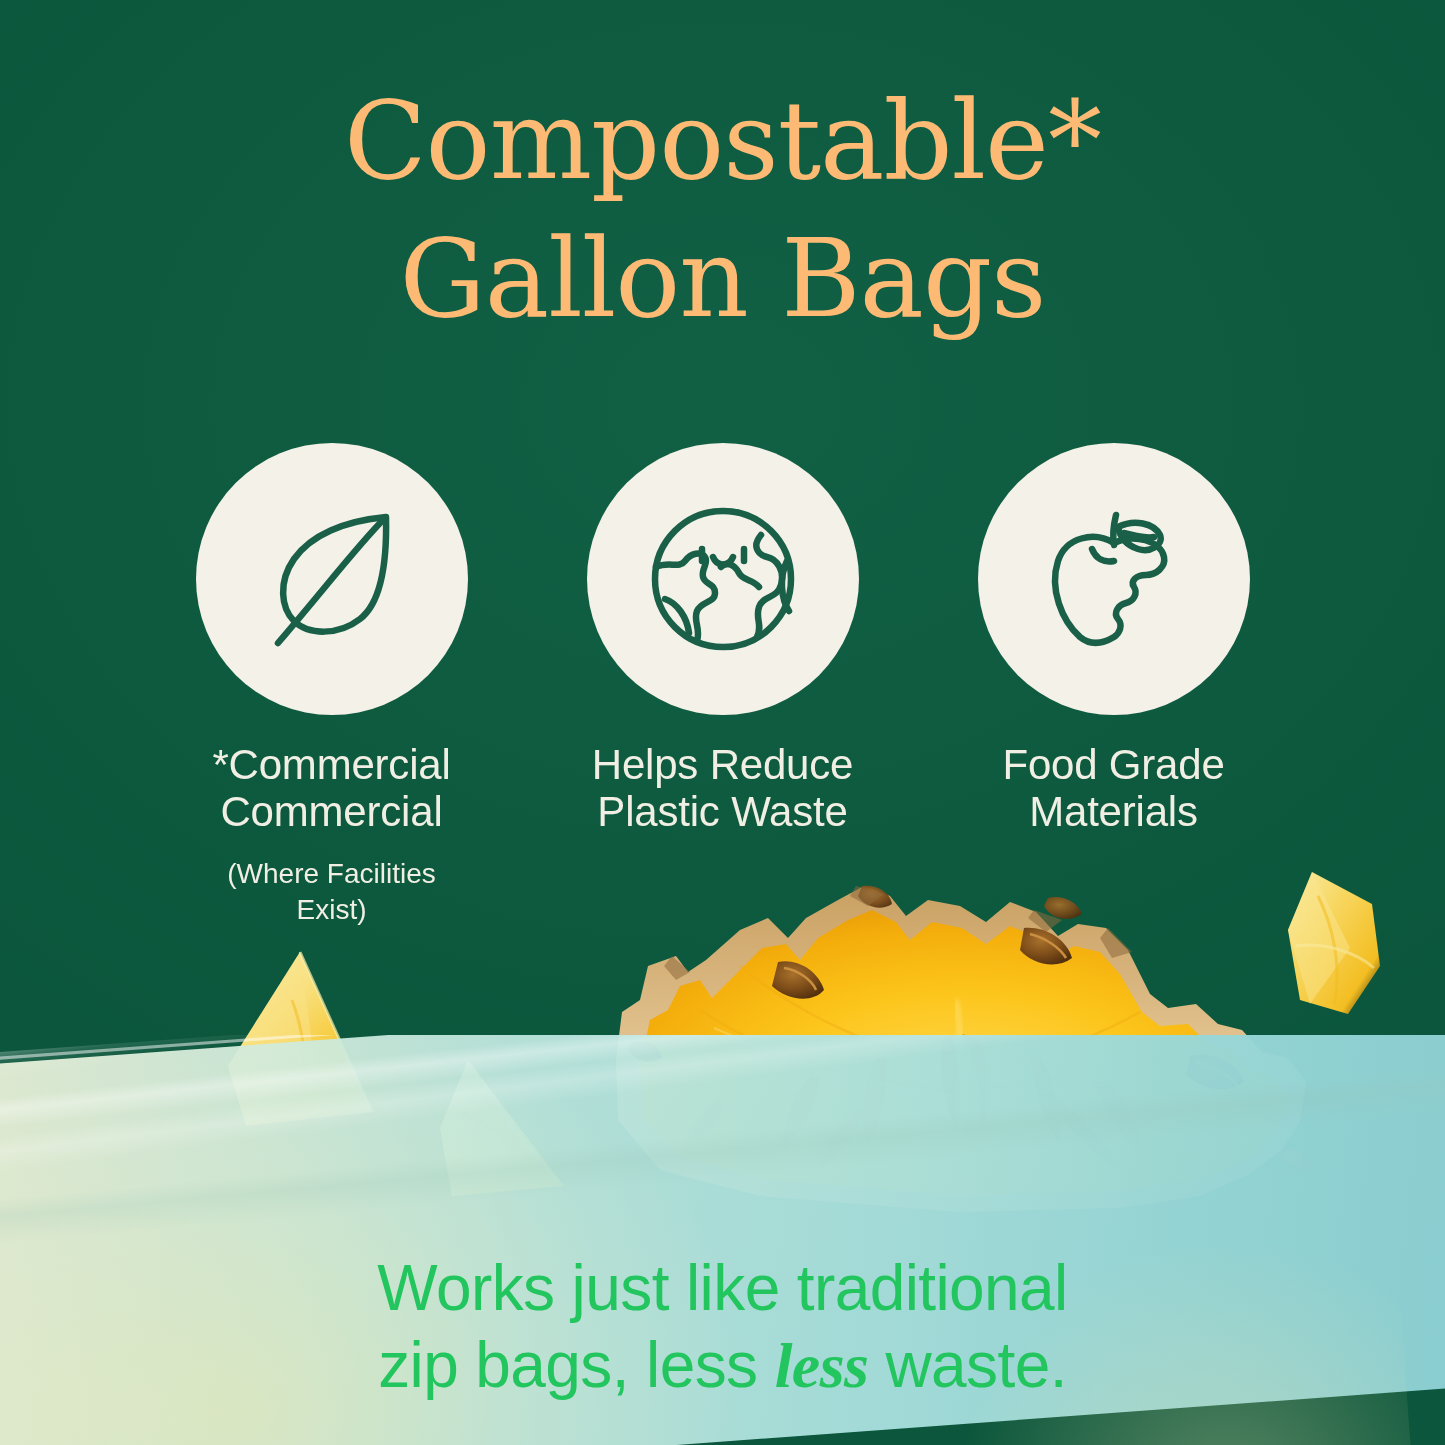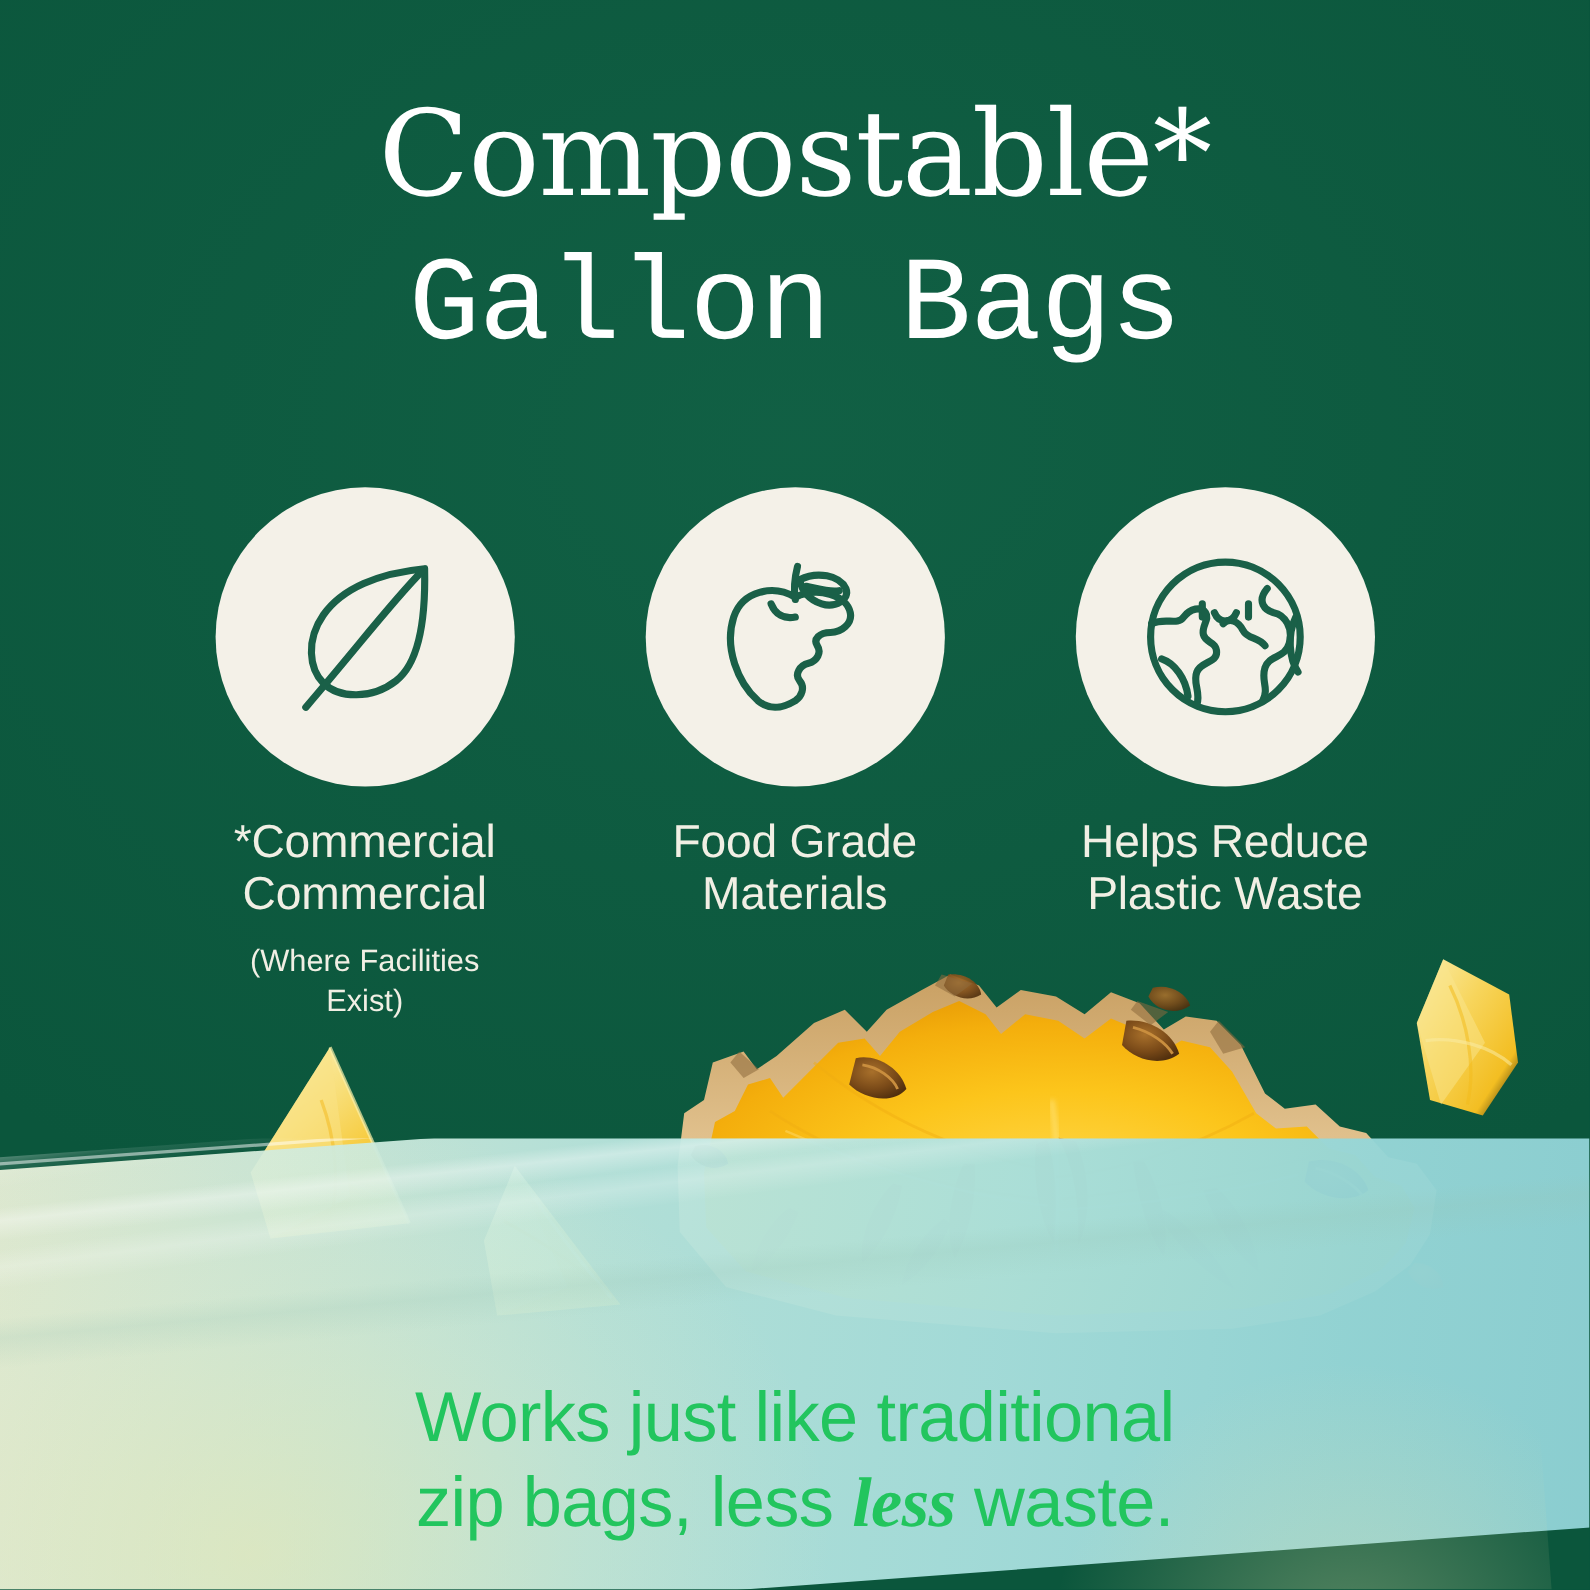"Compostable*" .headline { color: #ffffff -> #fdba74 }
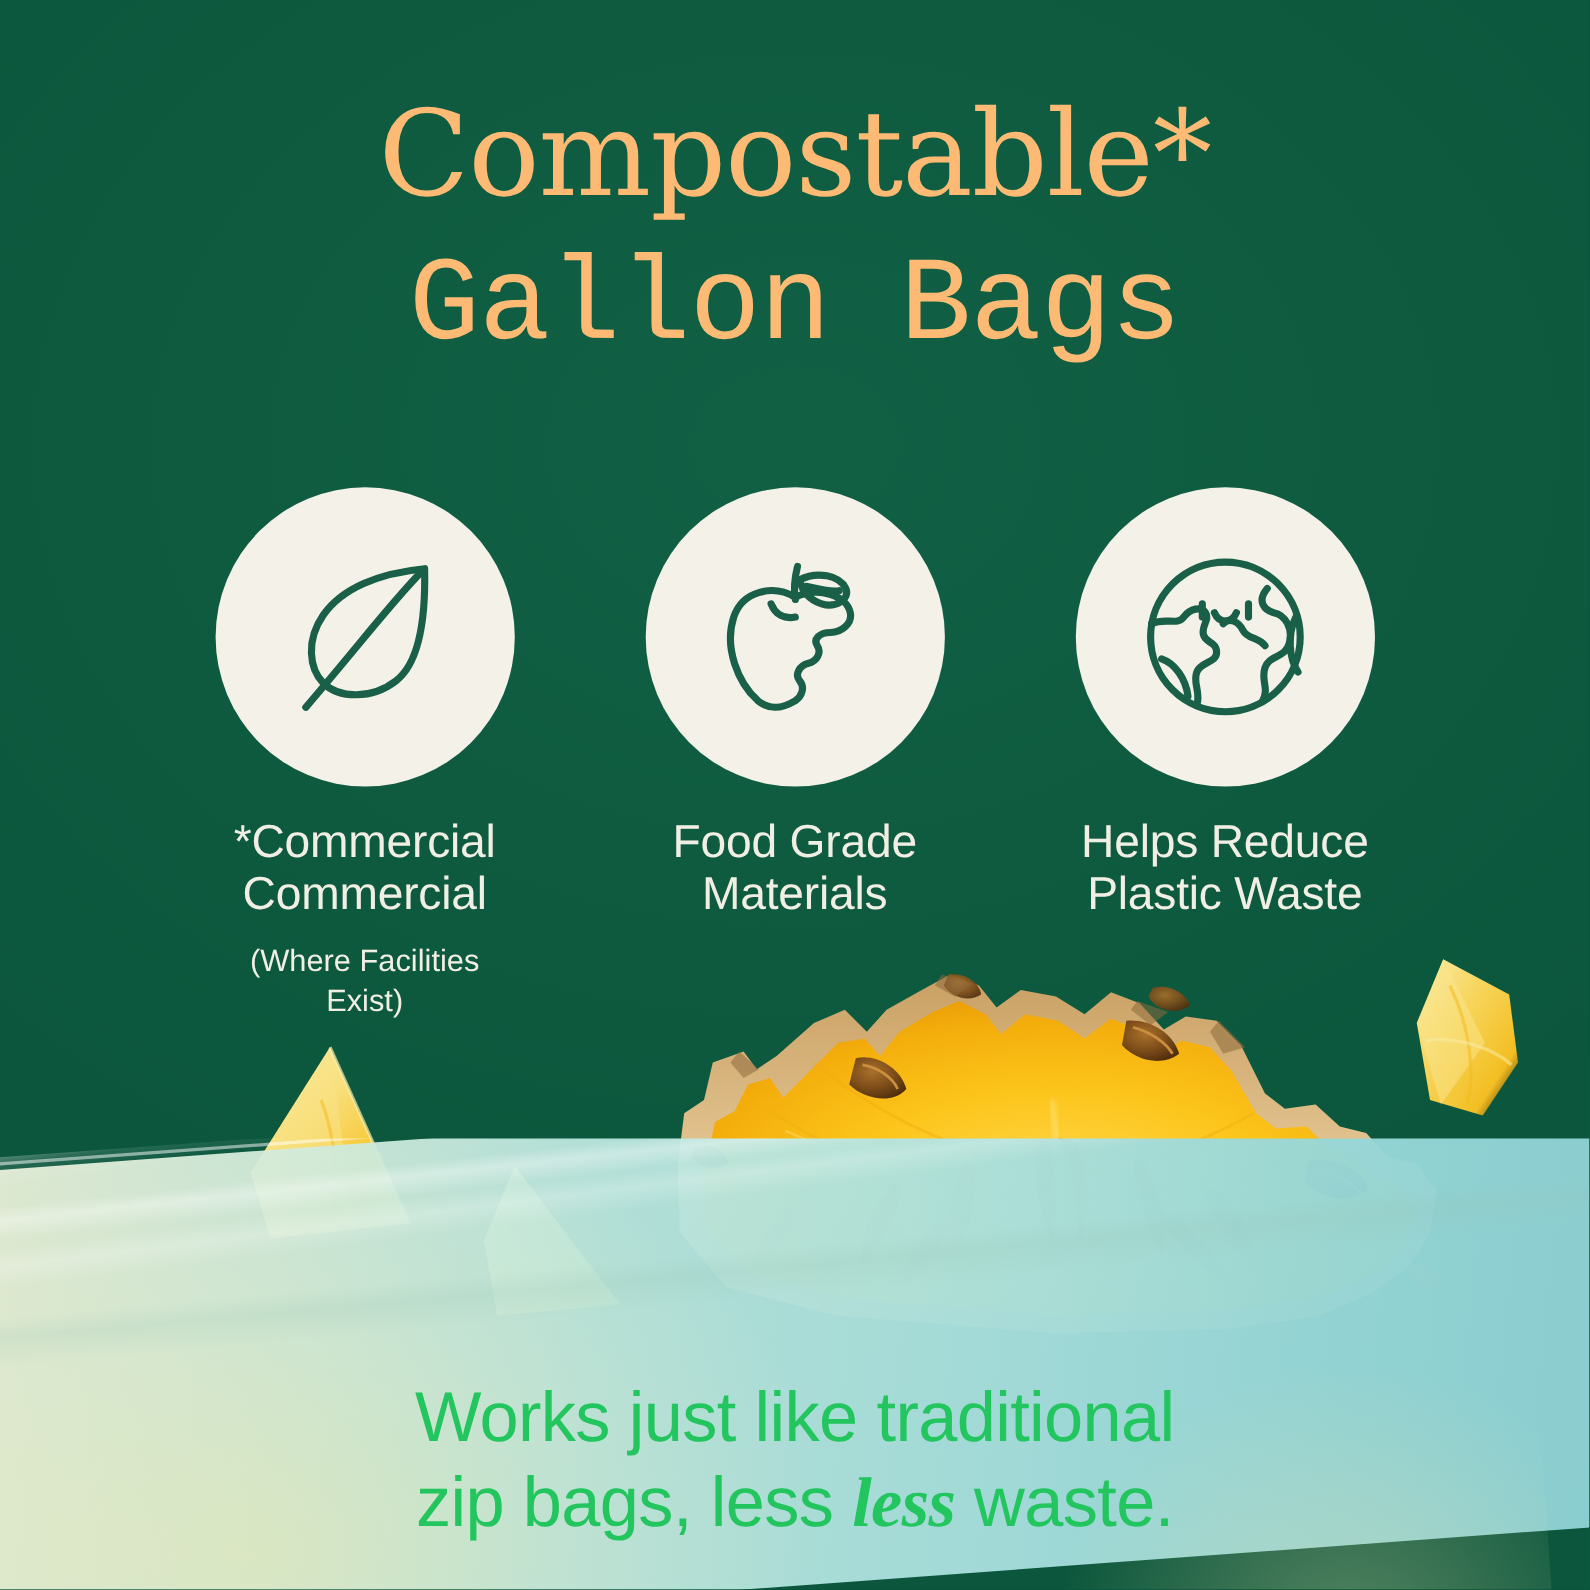"Gallon Bags" .headline .l2 { font-family: Liberation Mono, monospace -> none }
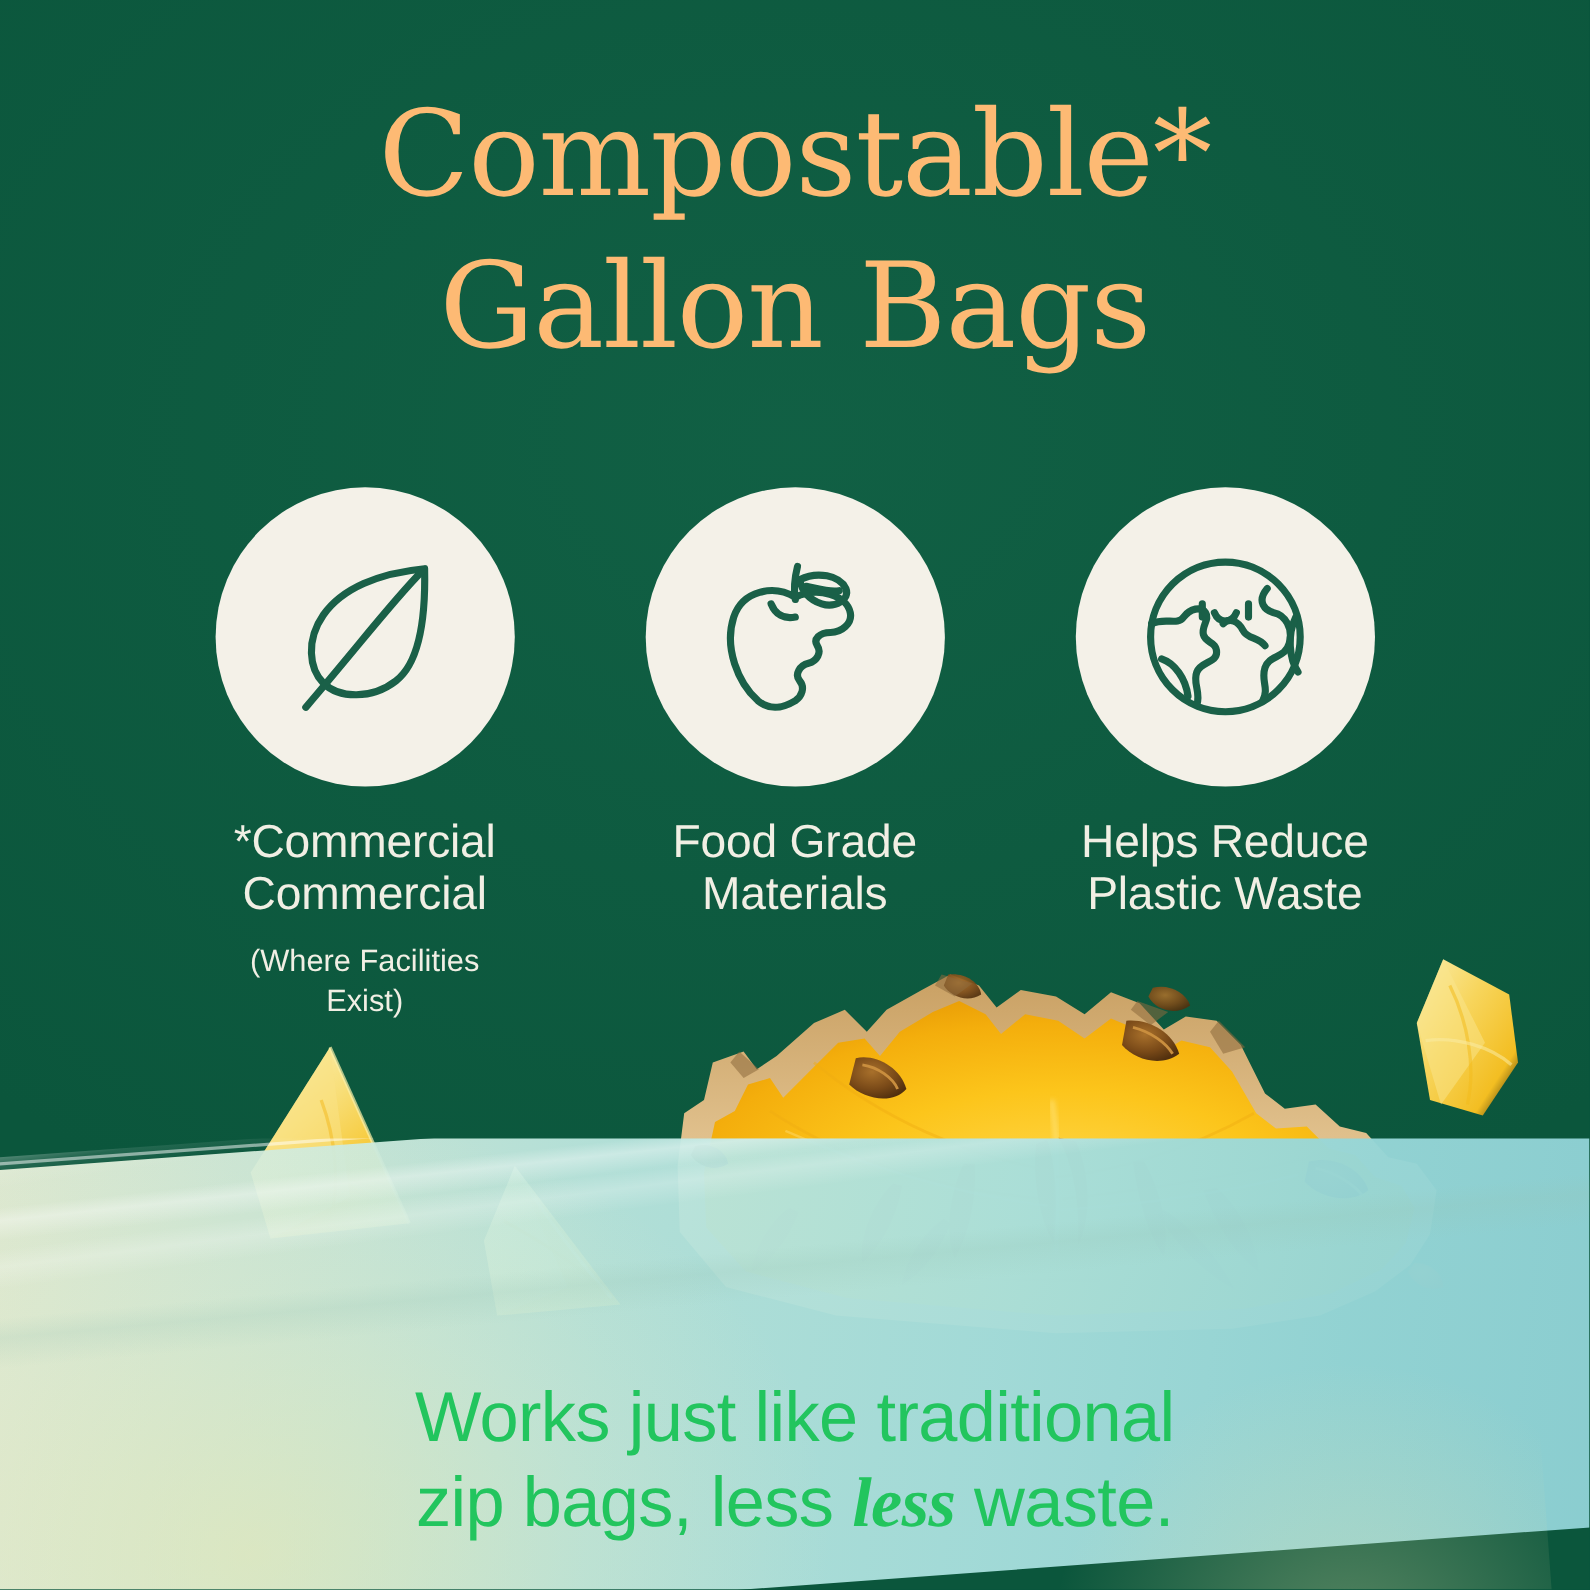"Food Grade" div.feature { order: before "Helps Reduce" -> after "Helps Reduce" }
